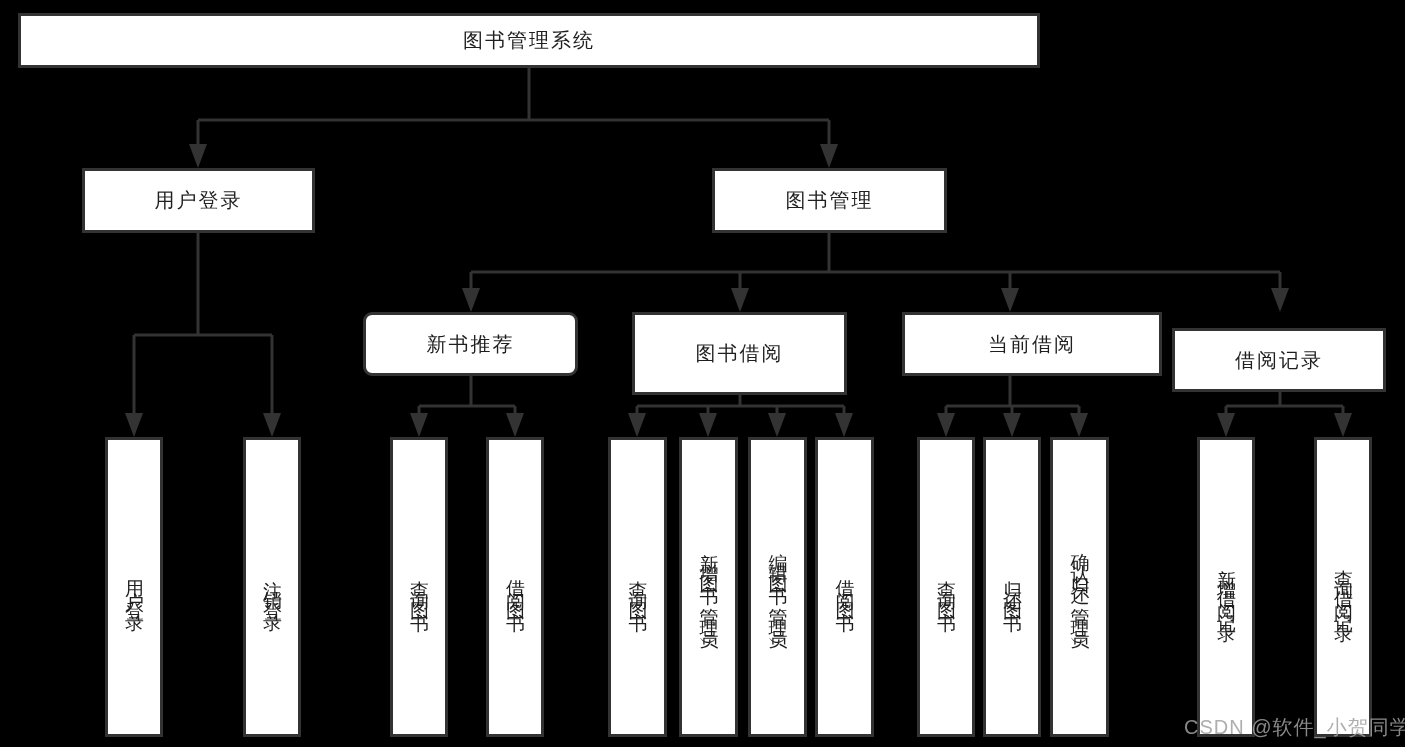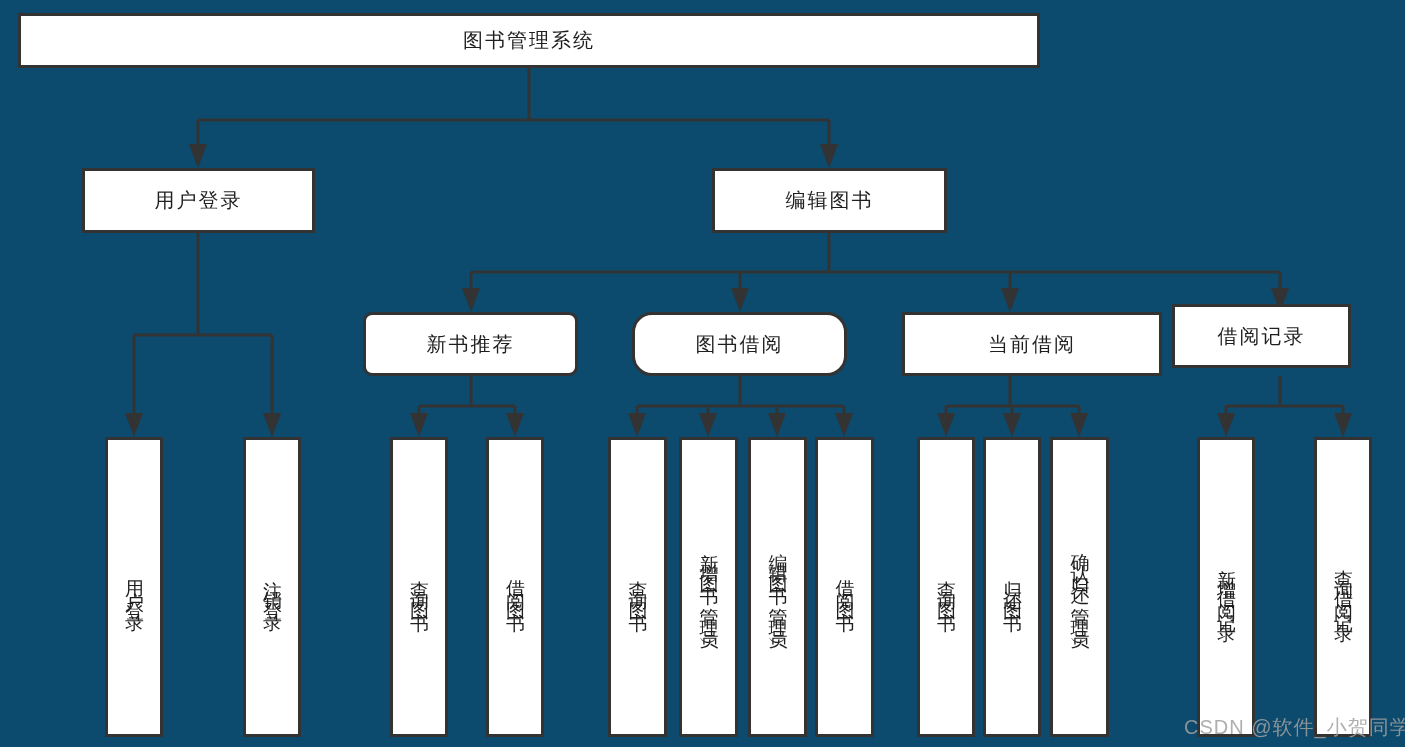"图书管理系统" .stage { background: #0c4a6e -> #000000 }
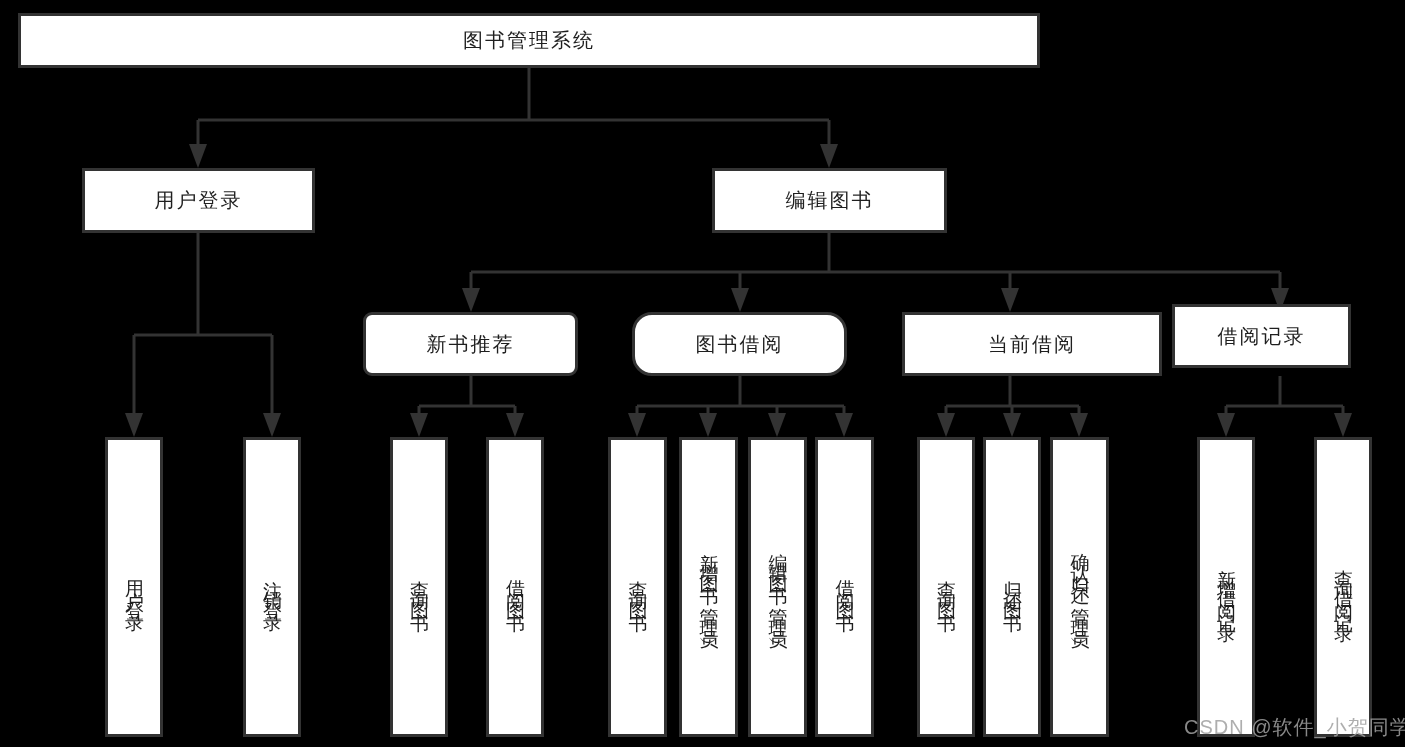"编辑图书" span.hlabel { text: 编辑图书 -> 图书管理 }
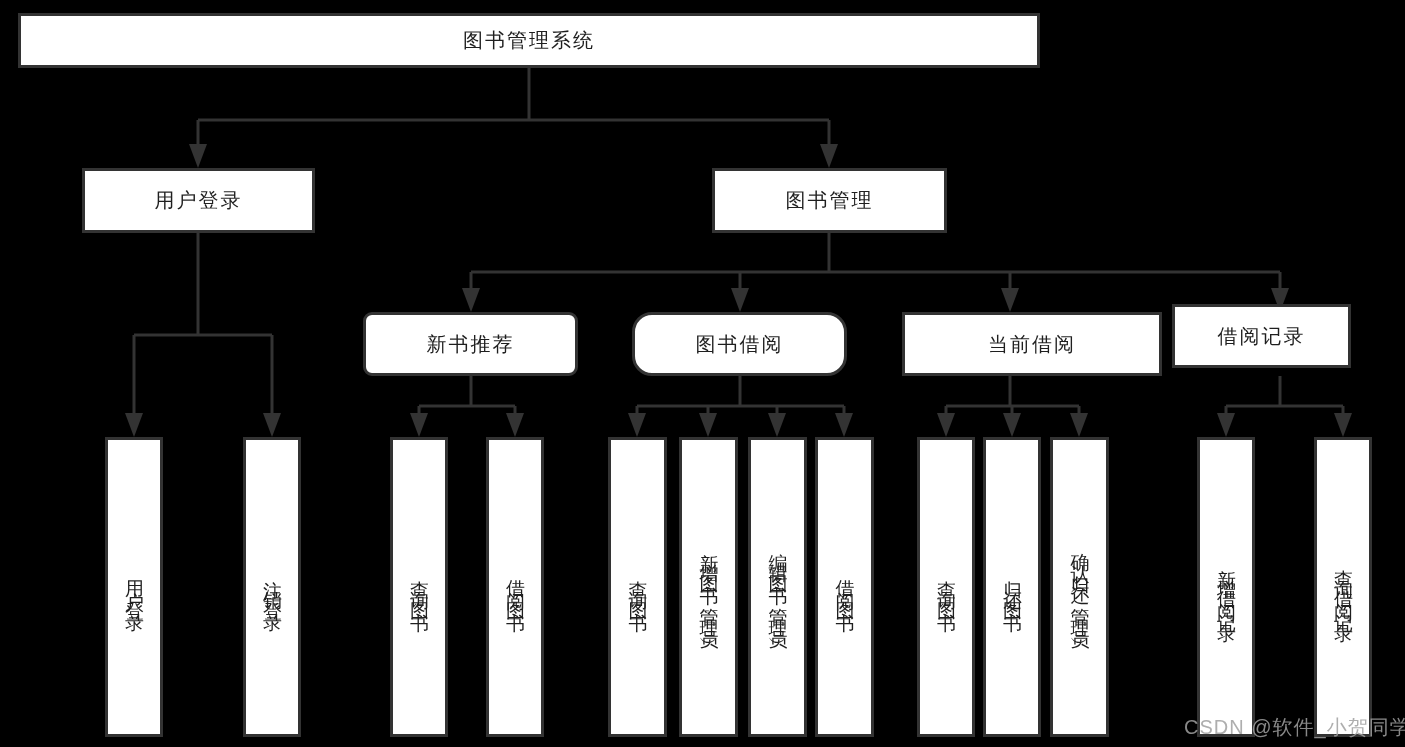"图书借阅" .n-l3b { border-radius: 20px -> none; height: 64px -> 83px }
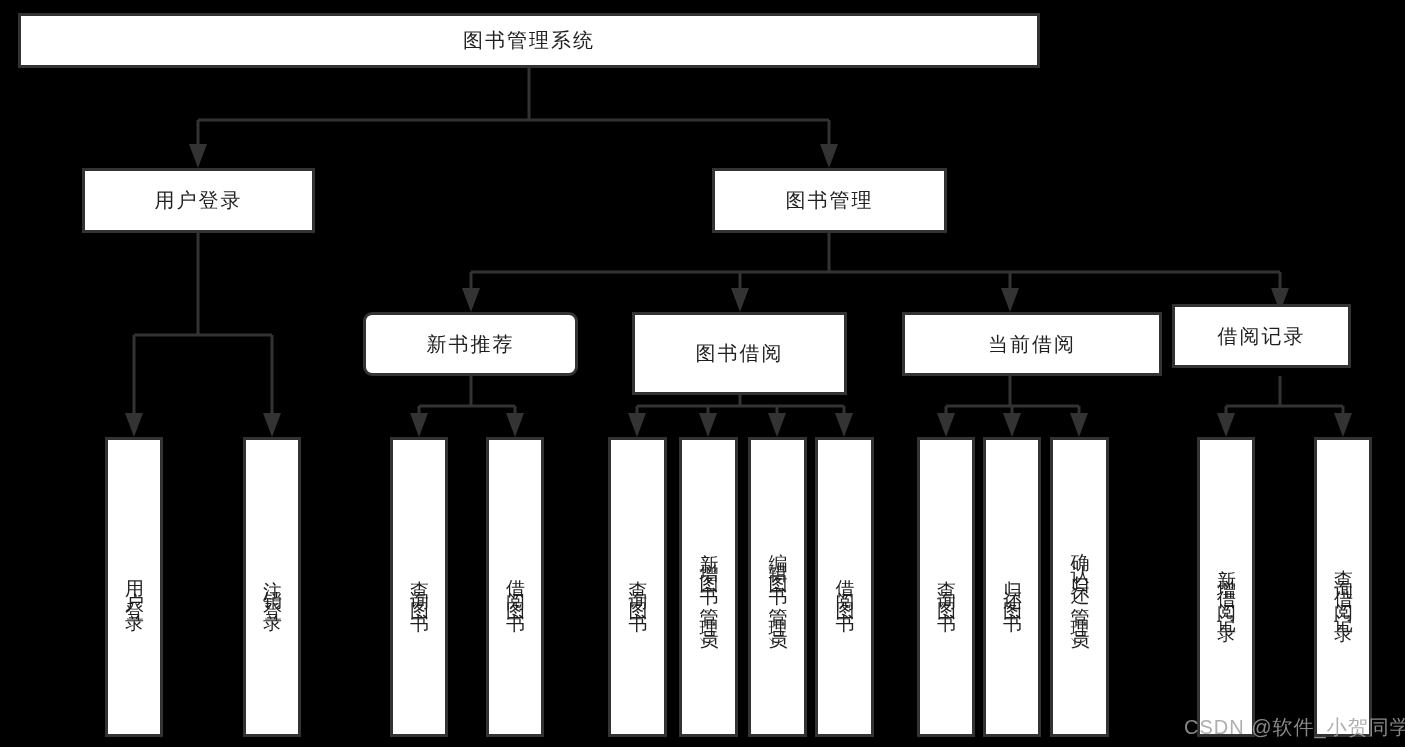"借阅记录" .n-l3d { top: 304px -> 328px; width: 179px -> 214px }
